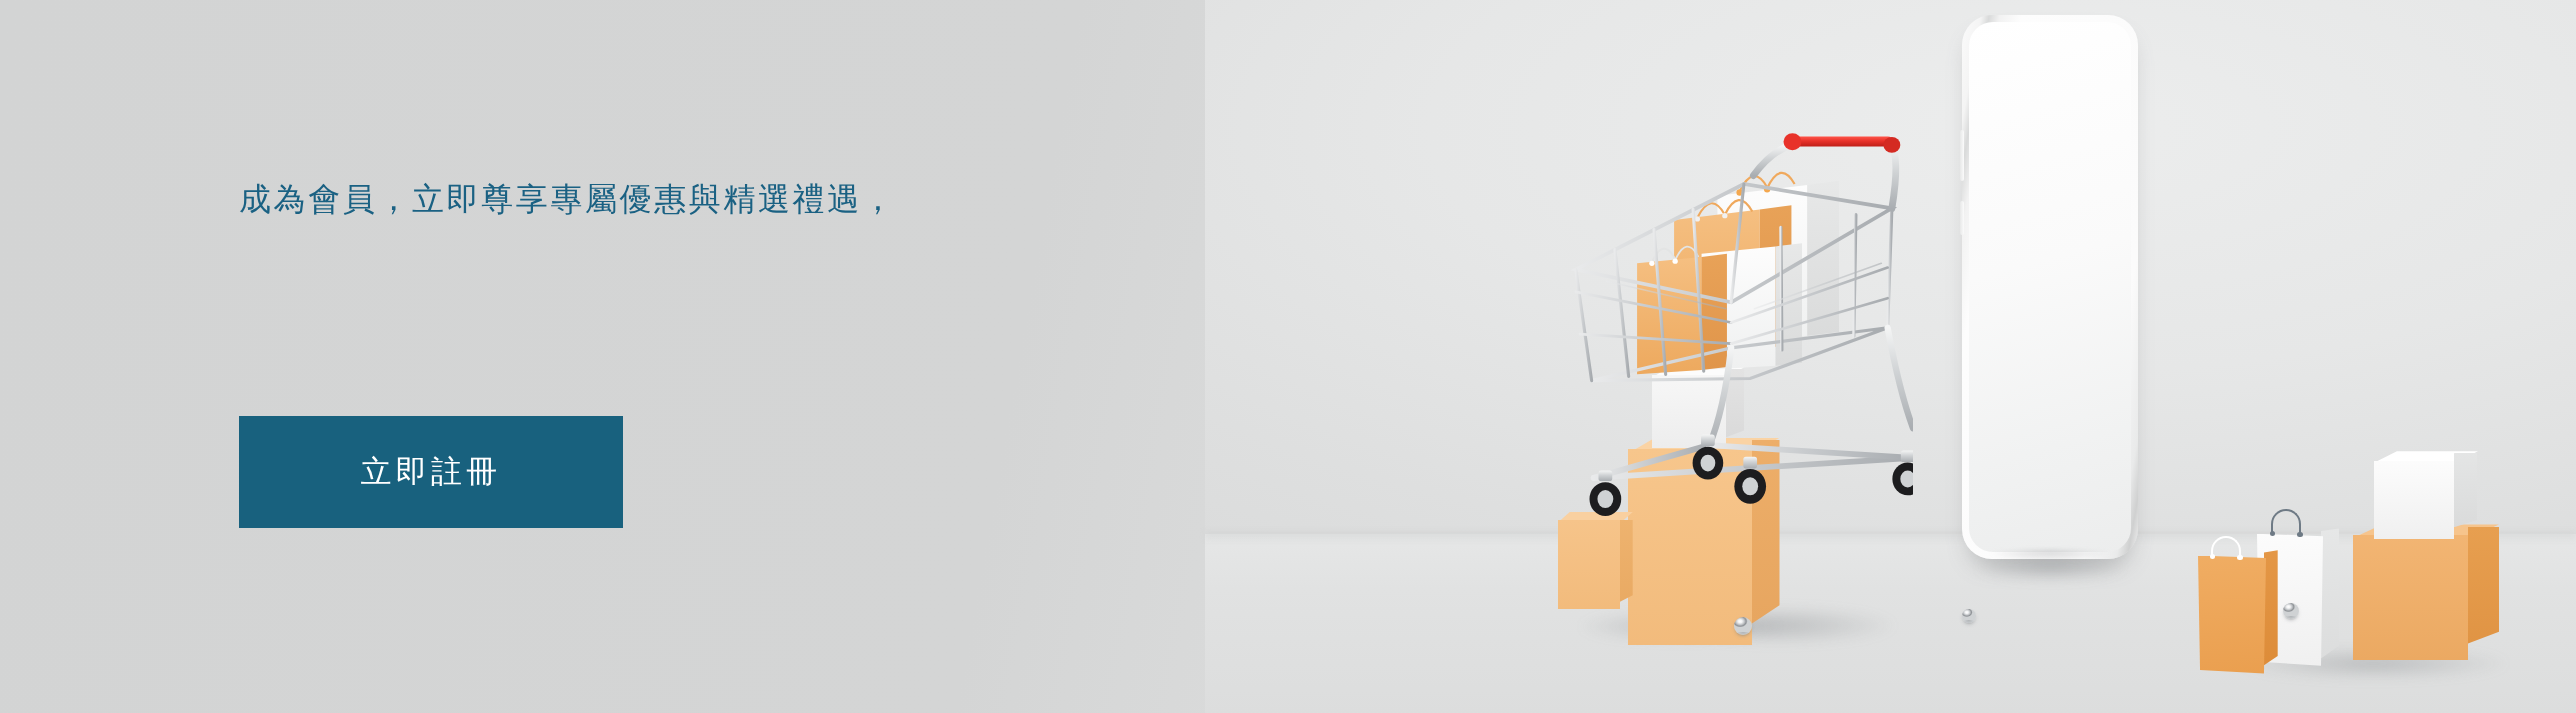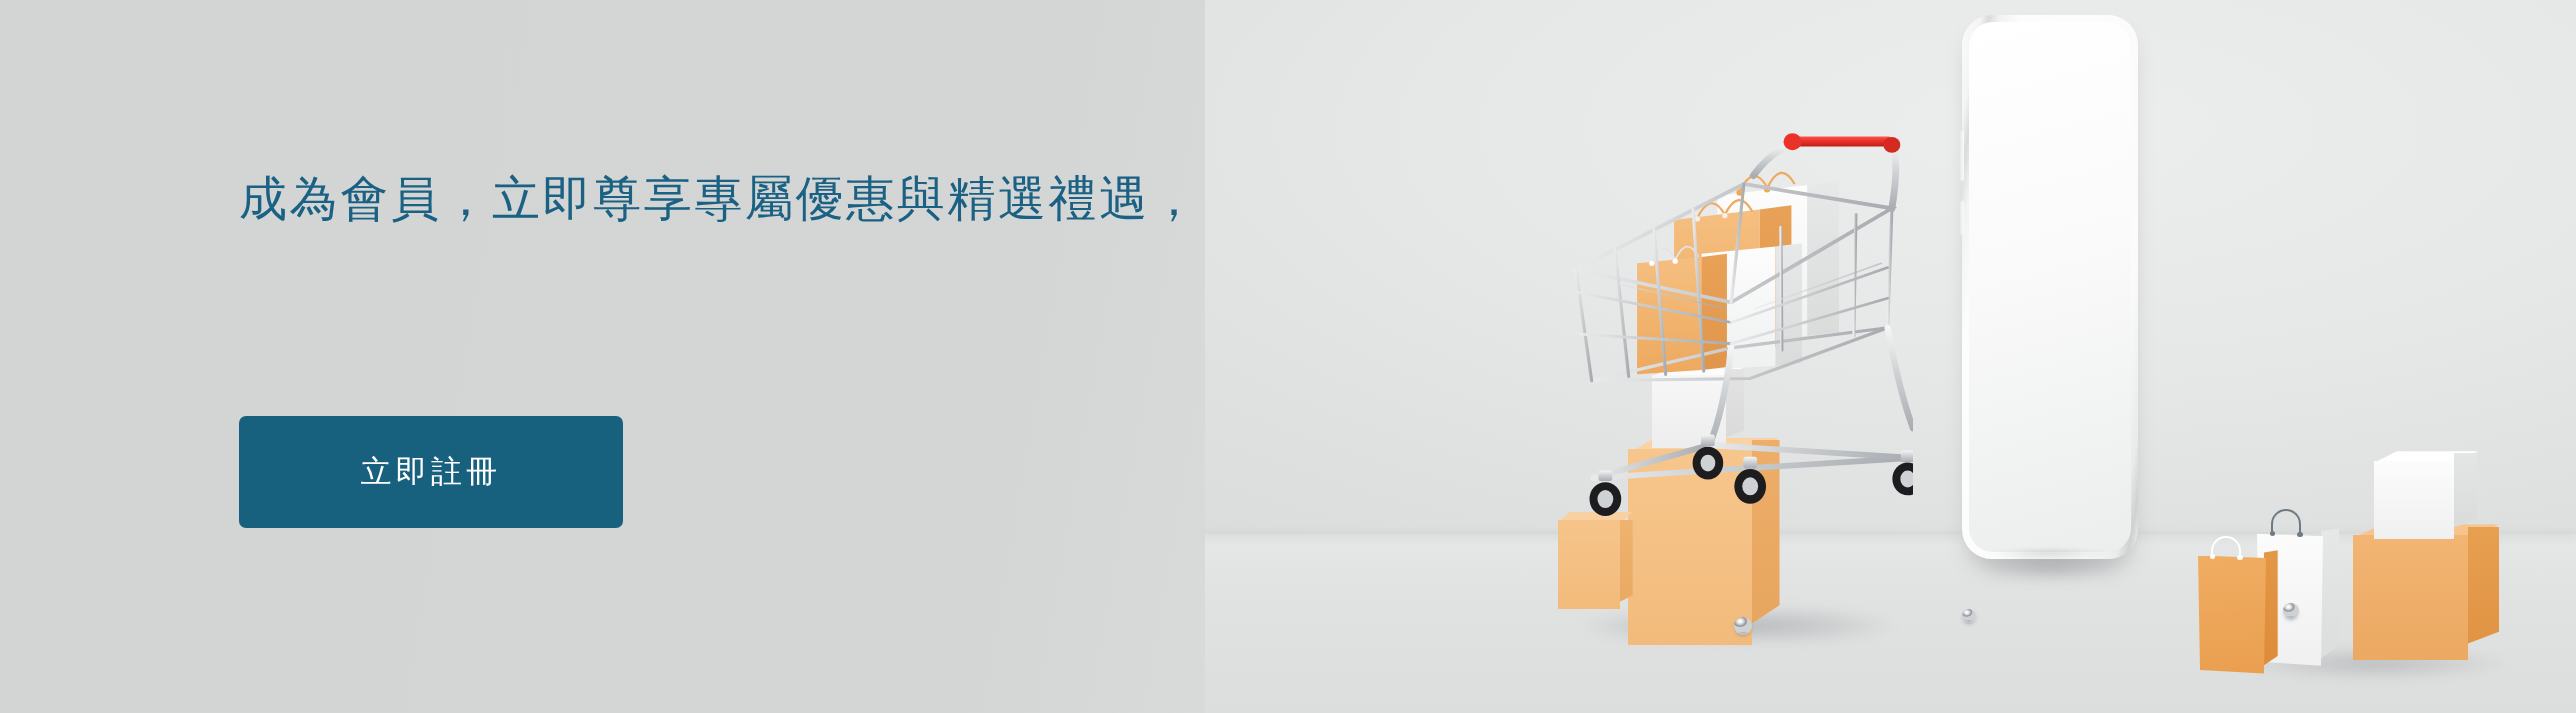"成為會員，立即尊享專屬優惠與精選禮遇，" .headline-line { font-size: 48px -> 32px }
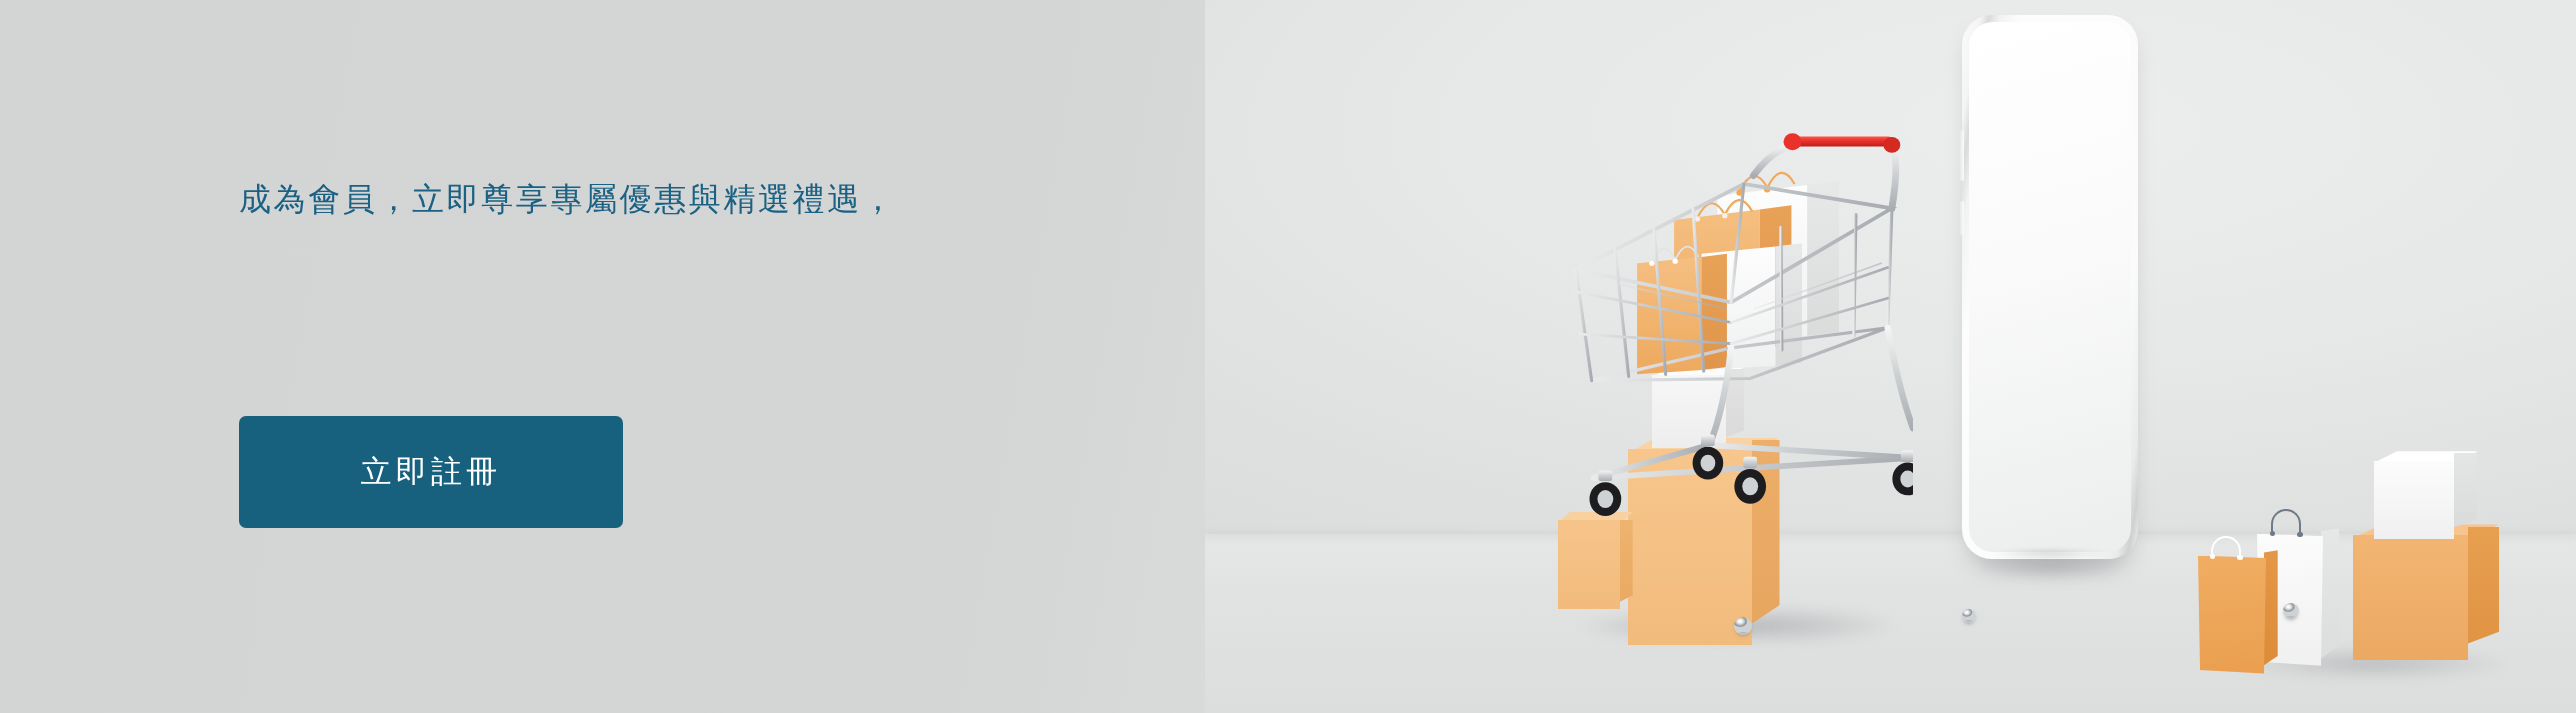"立即註冊" .cta { border-radius: 7px -> 0 }
